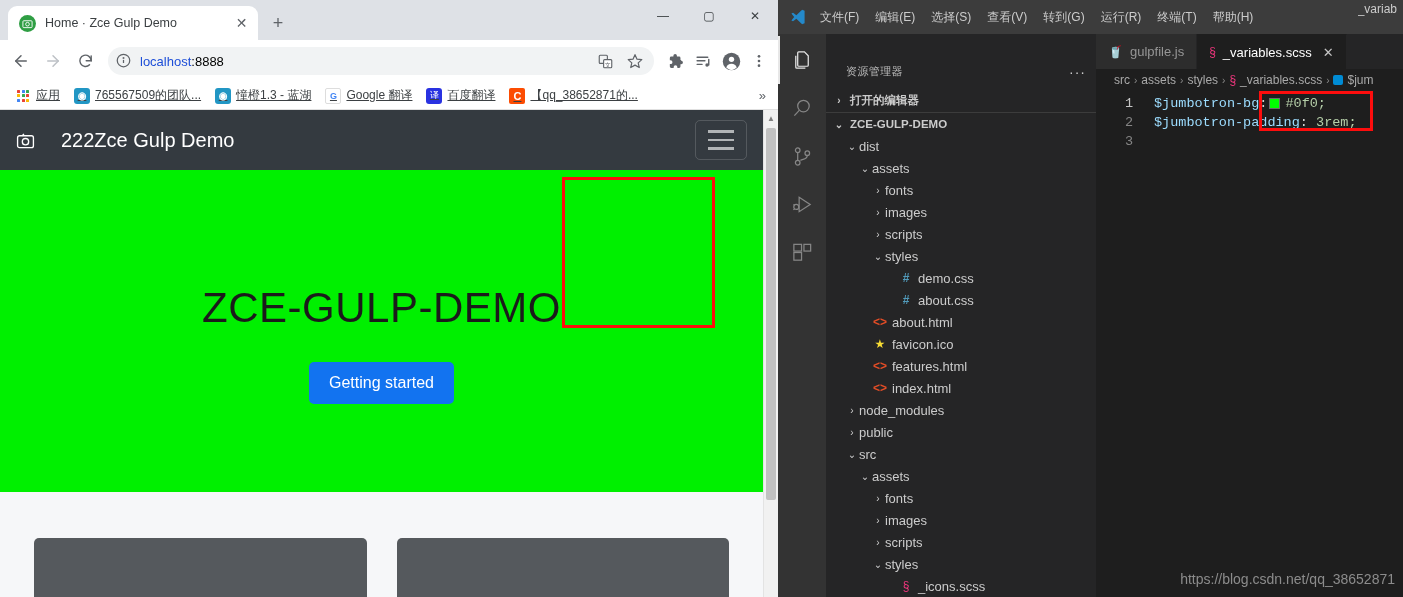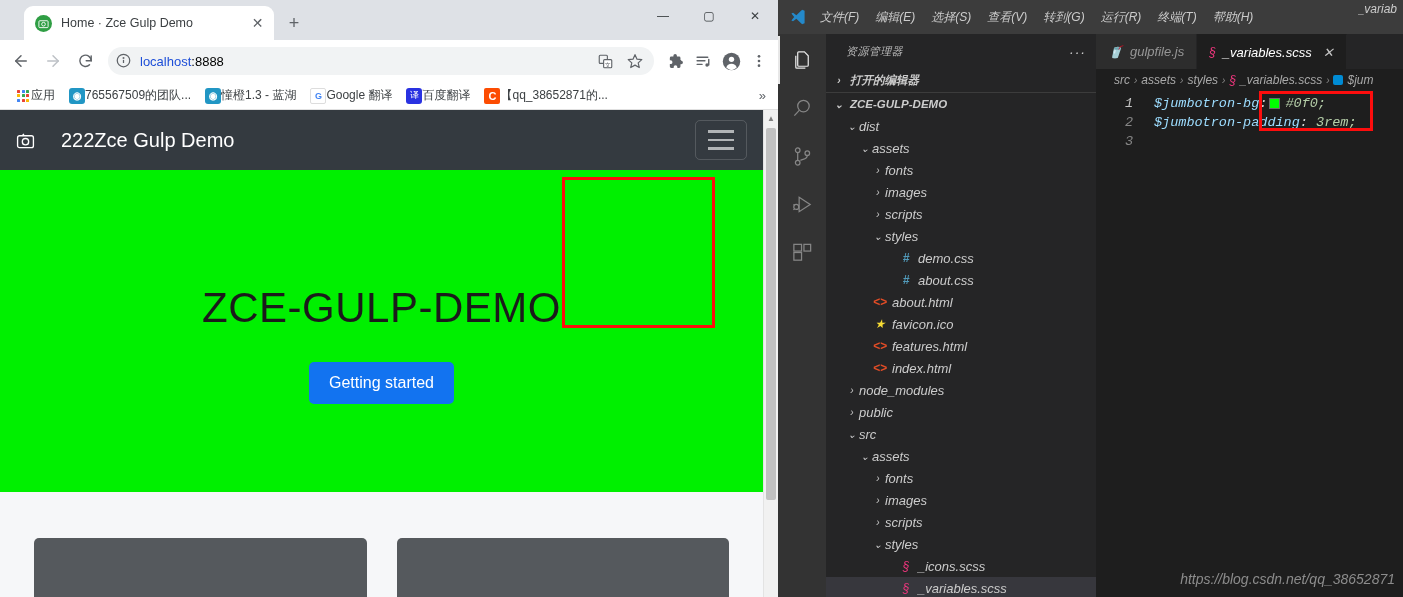"Home · Zce Gulp Demo" .tab { margin-left: 24px -> 8px }
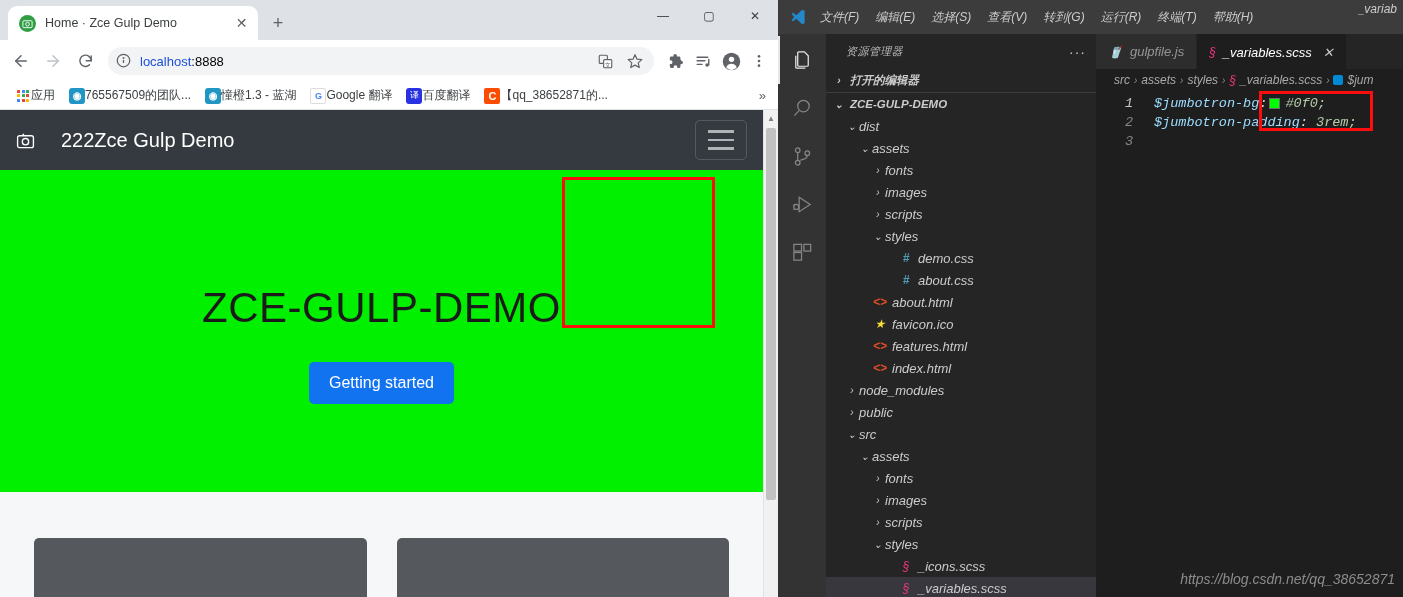"文件(F)" .vscode { font-style: italic -> none }
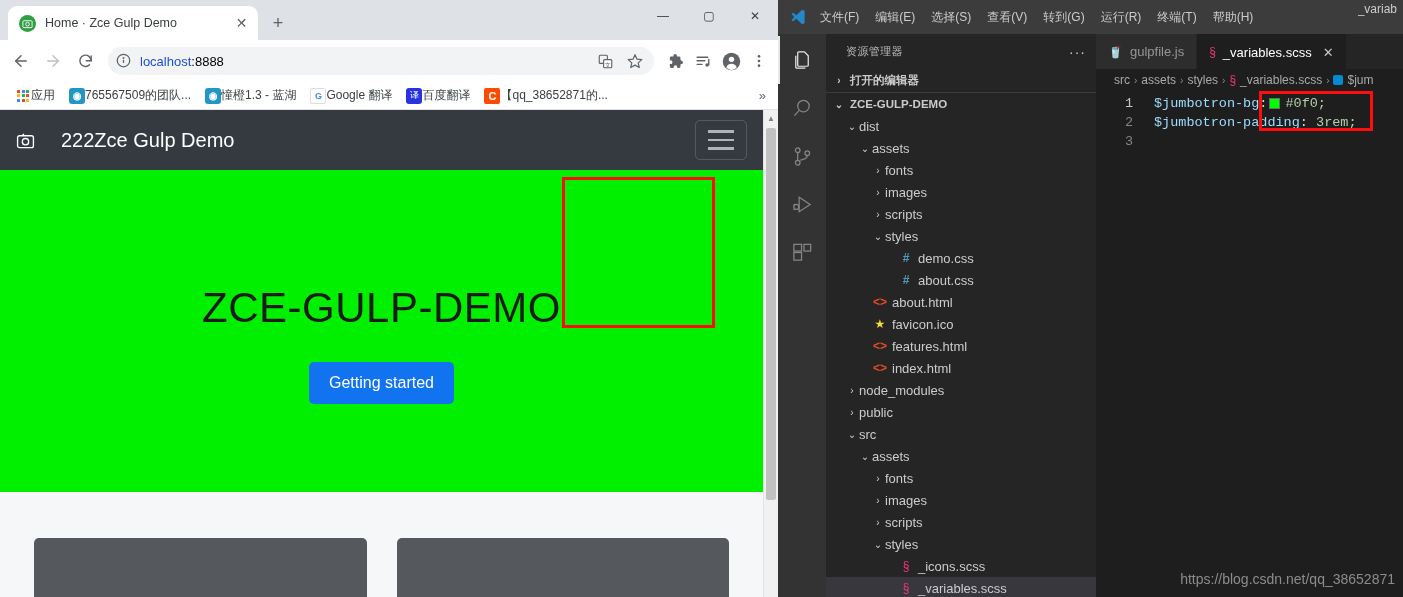"资源管理器" .sb-header { margin-top: none -> 20px }
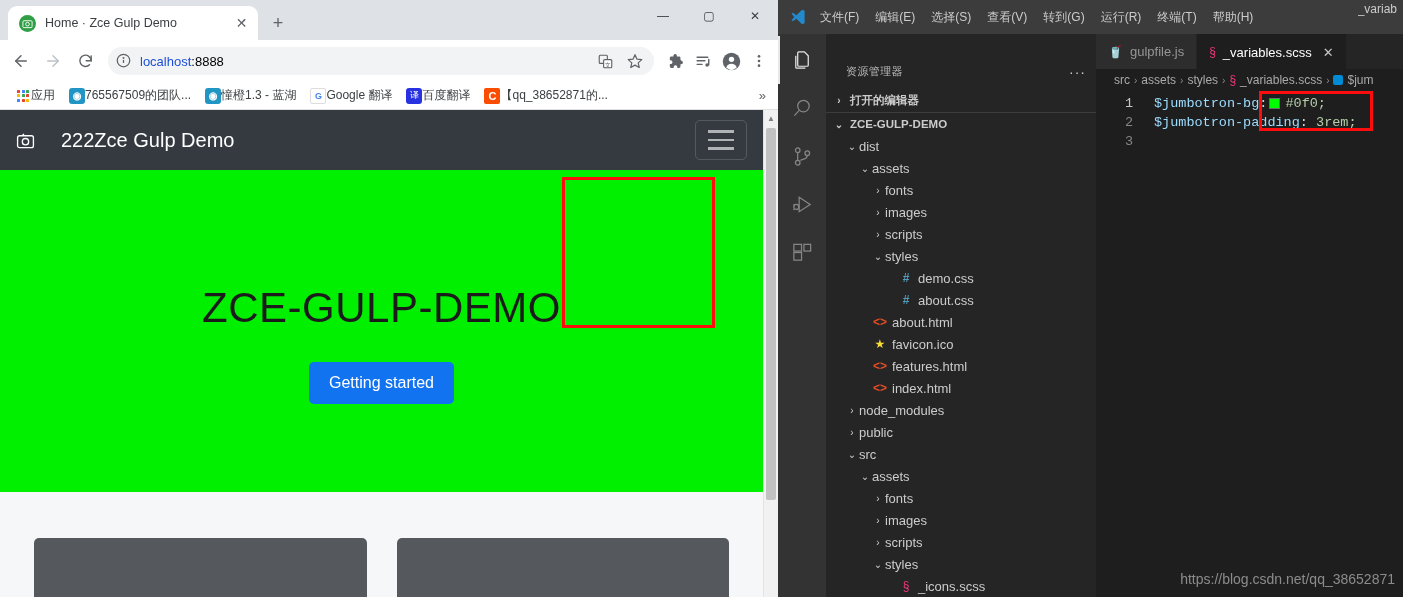"应用" .bm { gap: none -> 5px; text-decoration: none -> underline }
